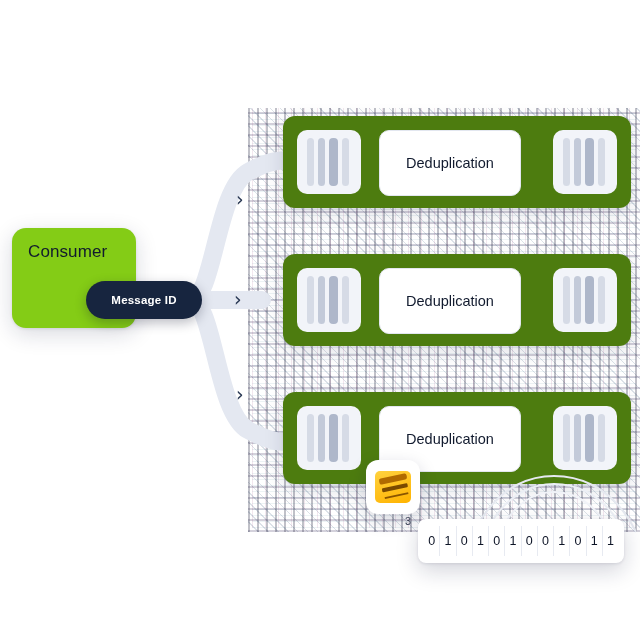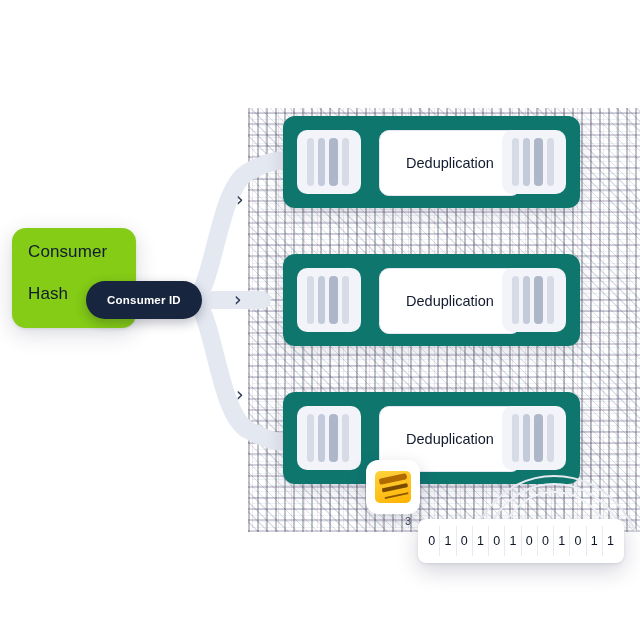"Deduplication" .row { background: #0f766e -> #4d7c0f; width: 297px -> 348px }
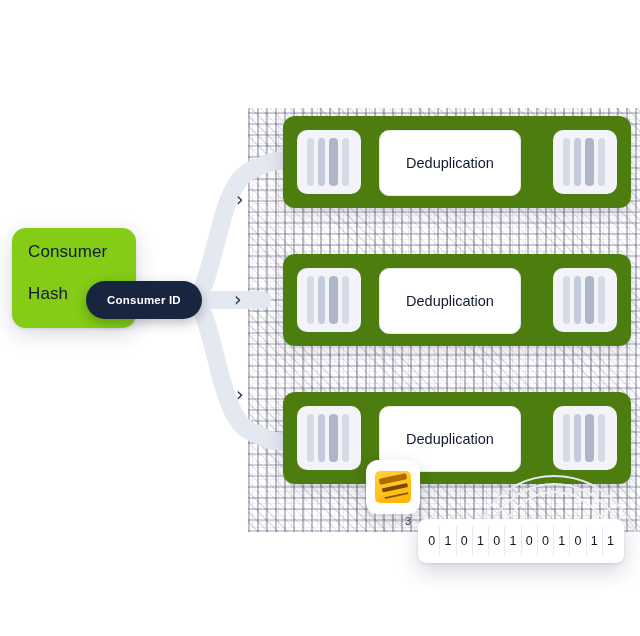"Hash" div.consumer-sub { html: <div>Hash</div> -> none }
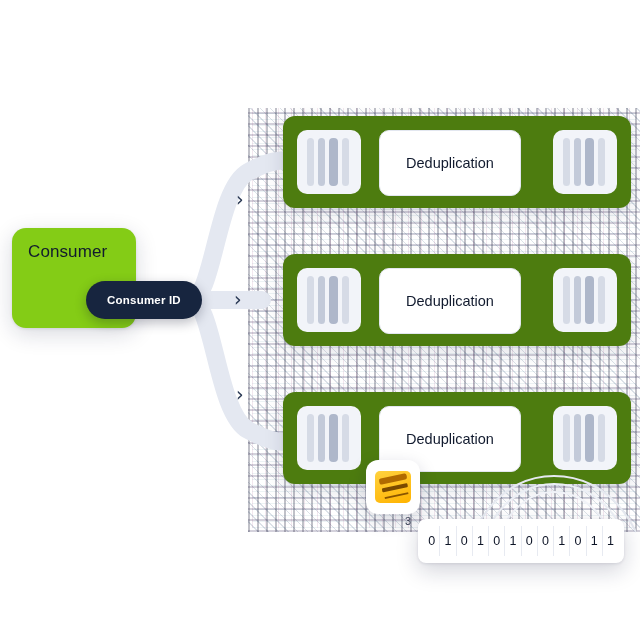"Consumer ID" div.pill-msgid { text: Consumer -> Message }
